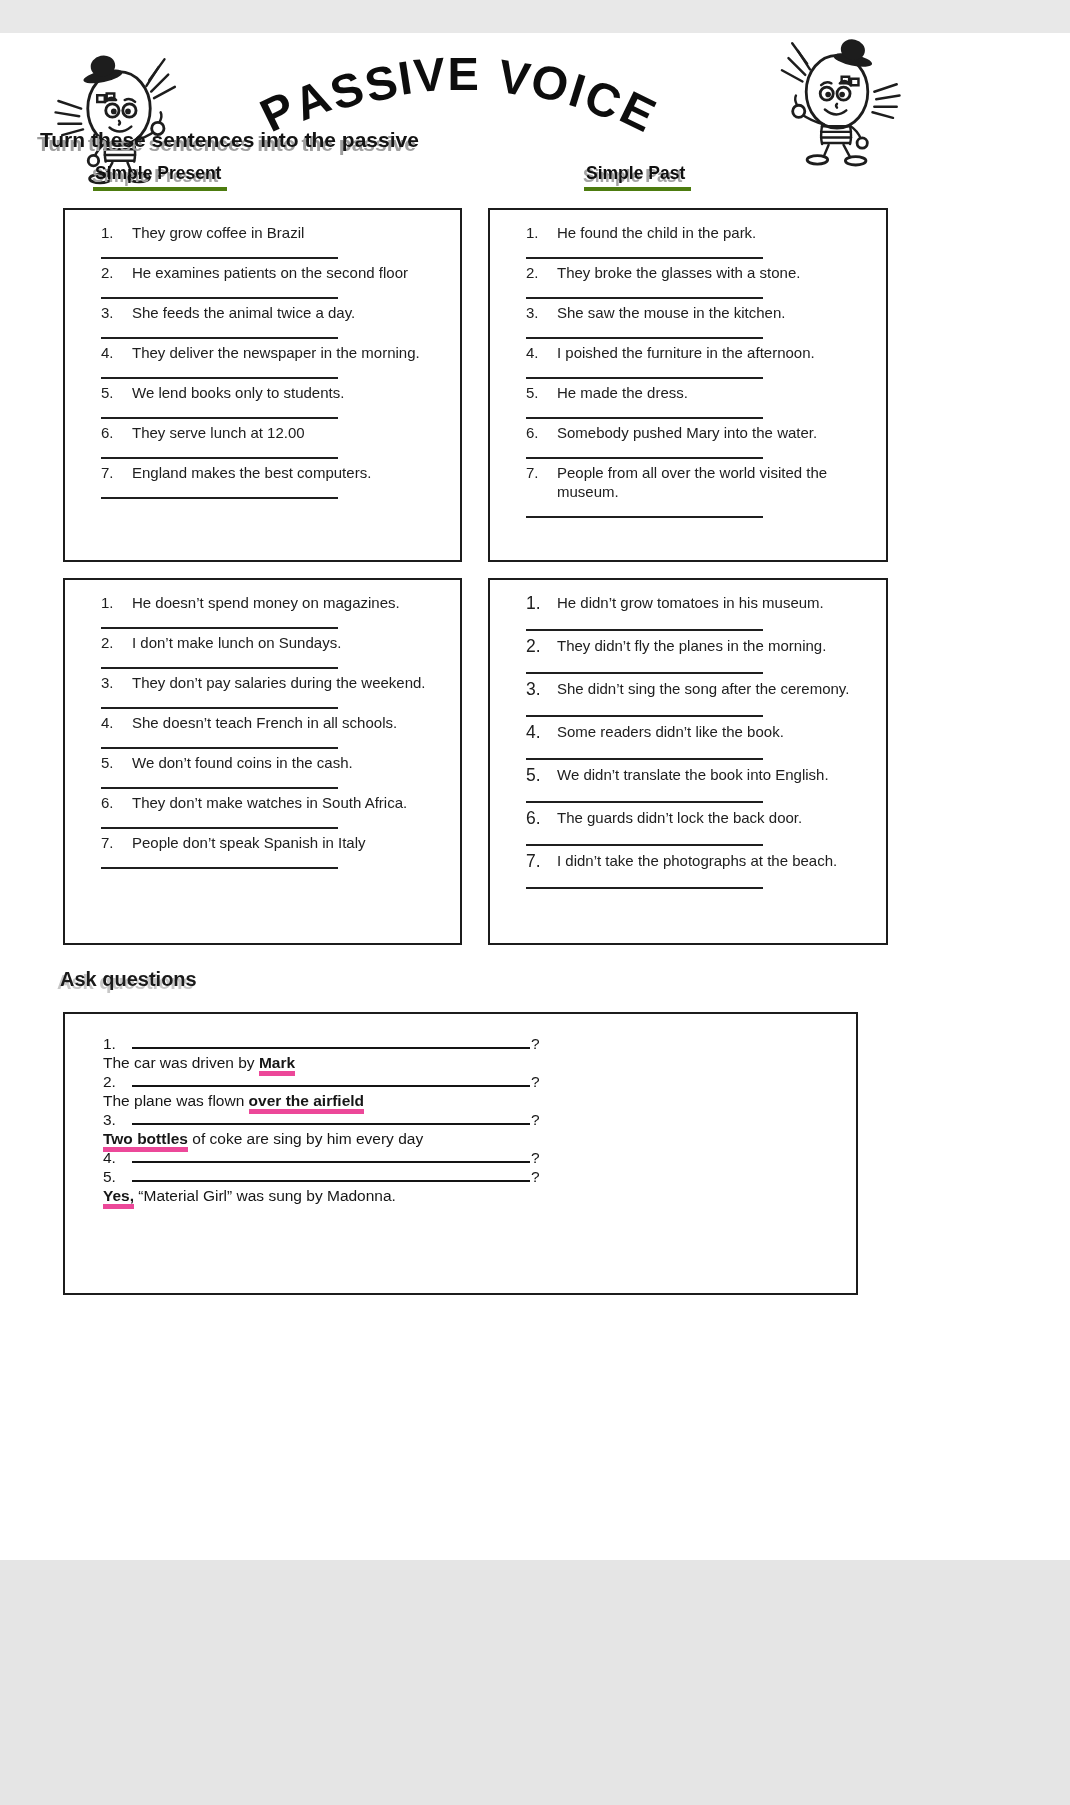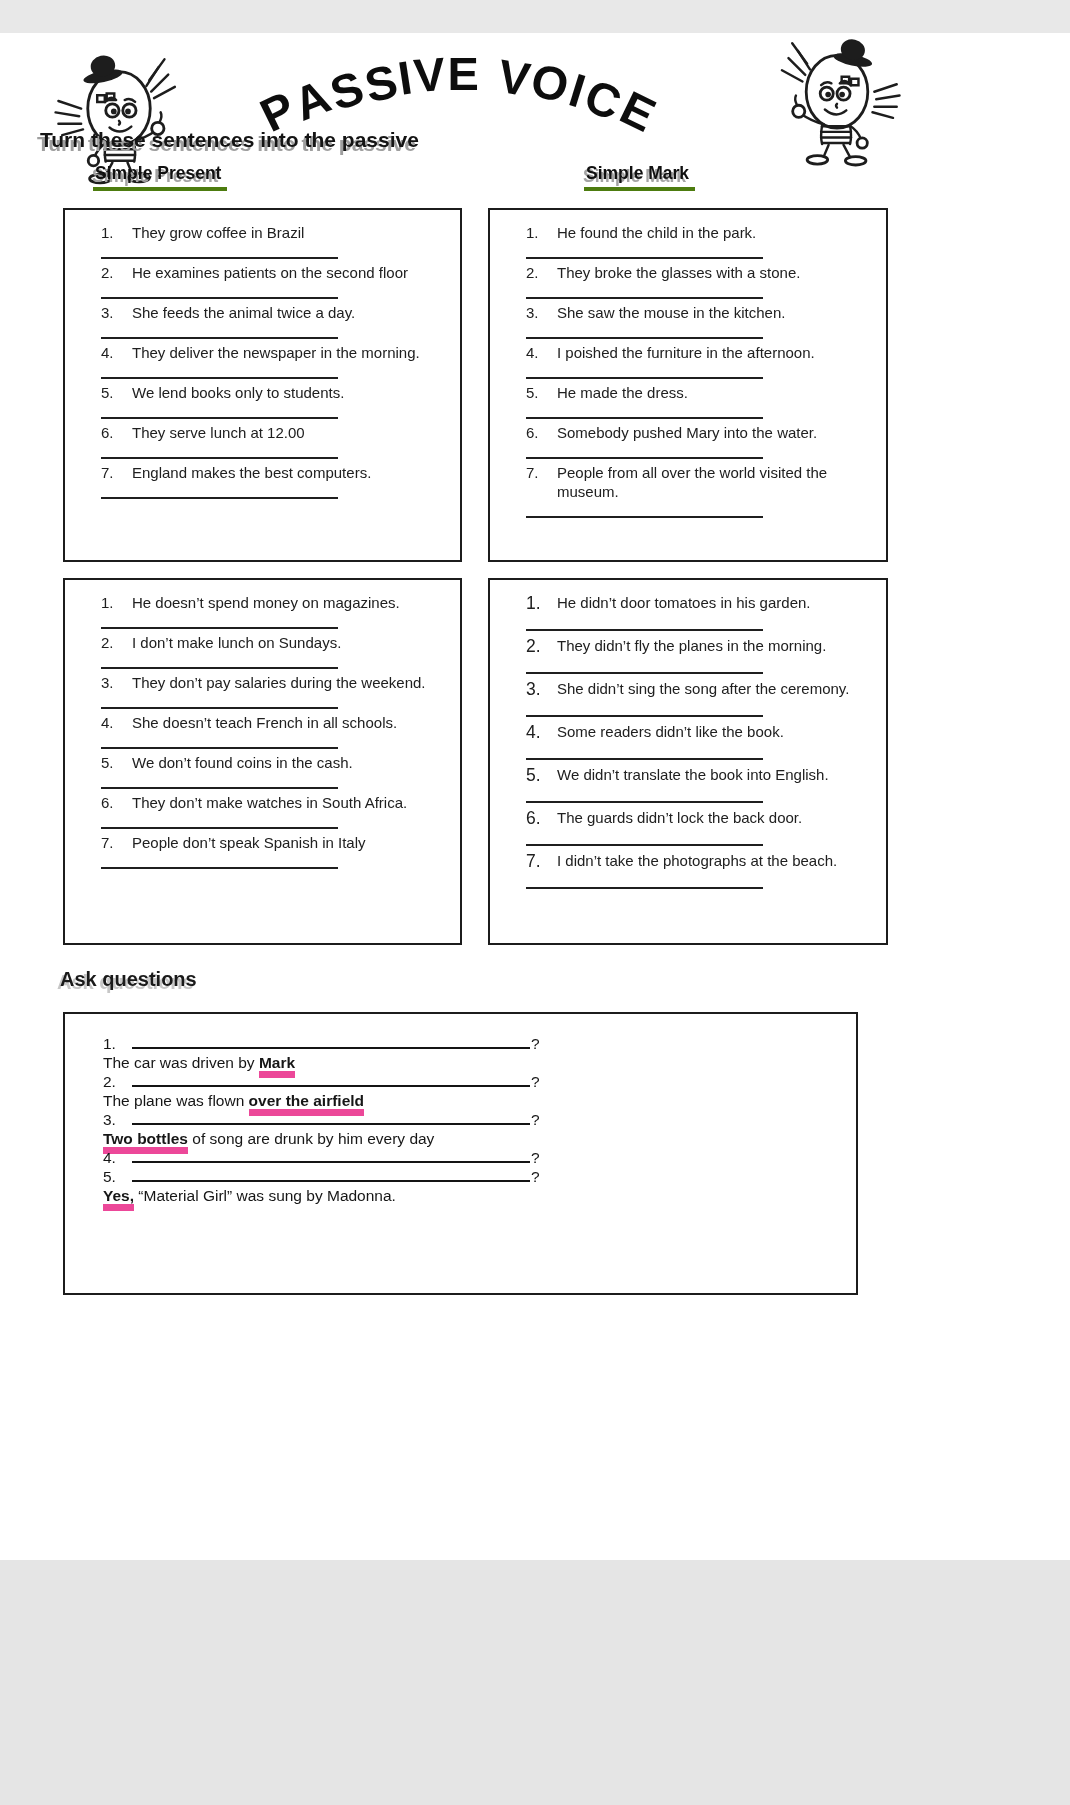"Simple Mark" div.col-heading { text: Mark -> Past }
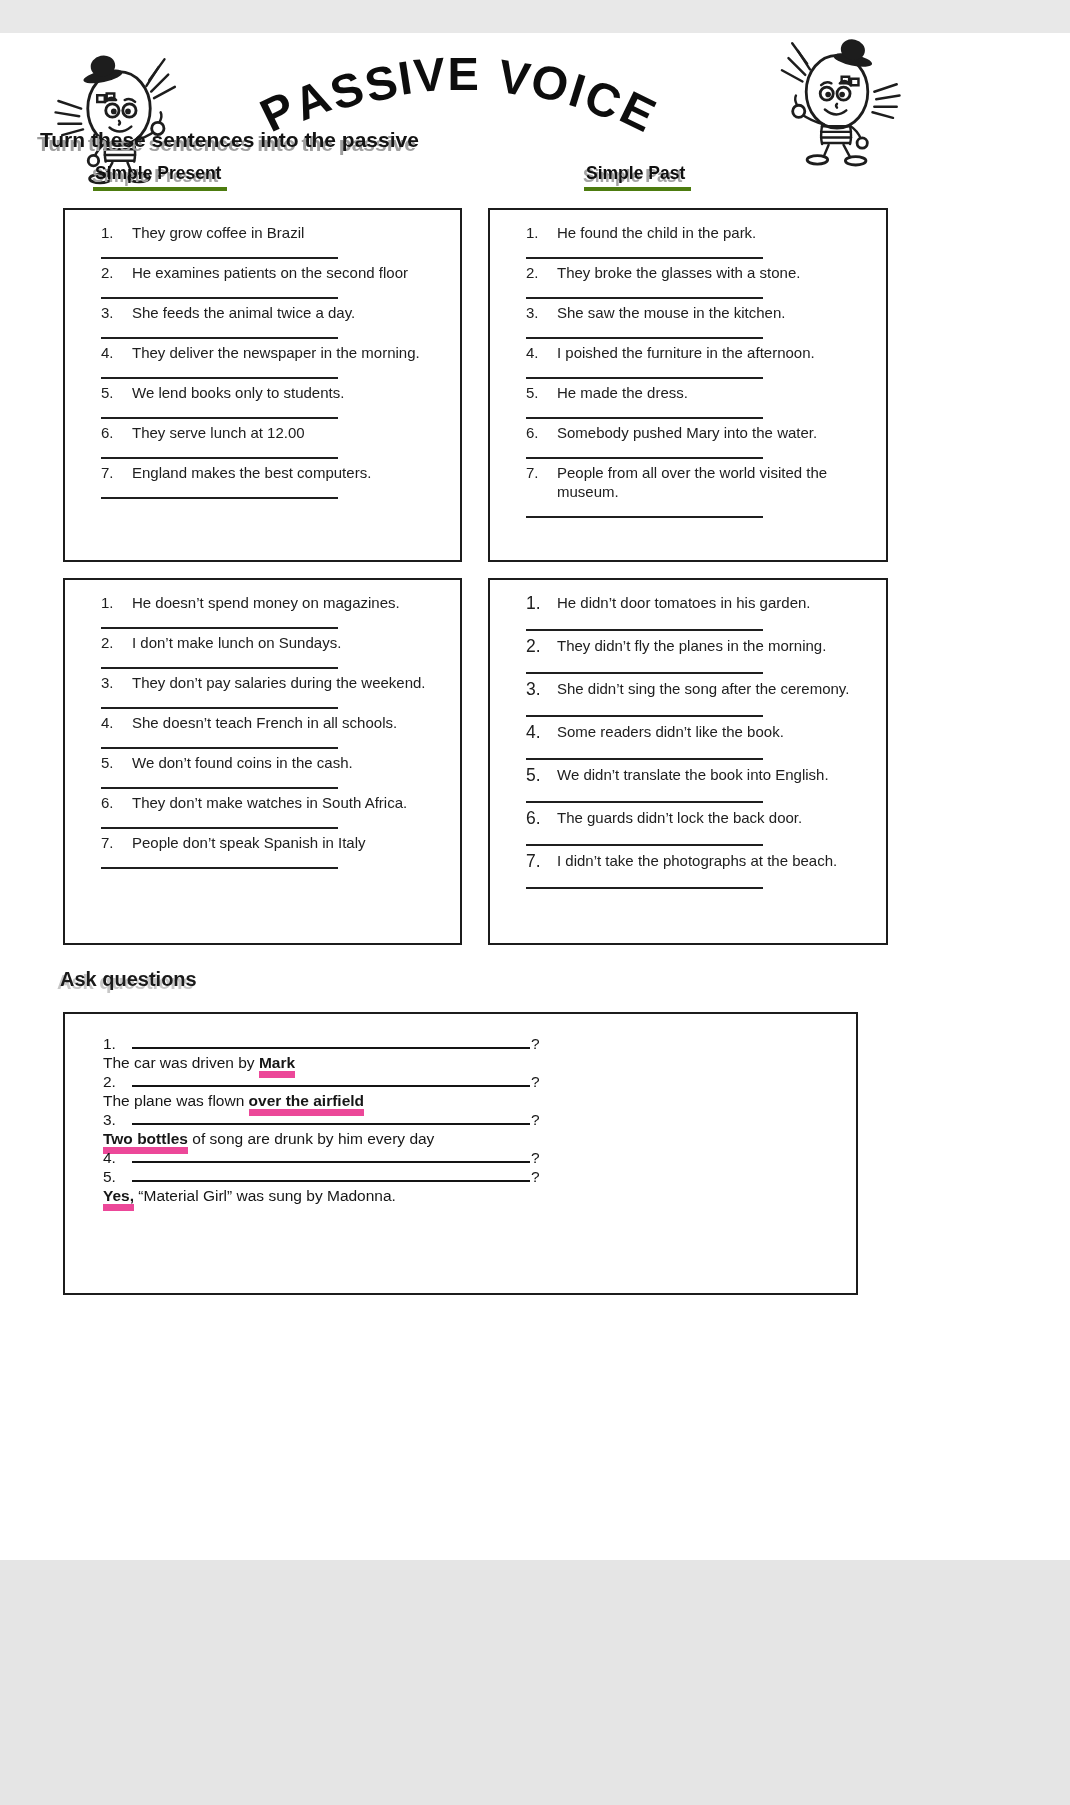"He didn’t door tomatoes in" span.txt { text: door tomatoes in his garden -> grow tomatoes in his museum }
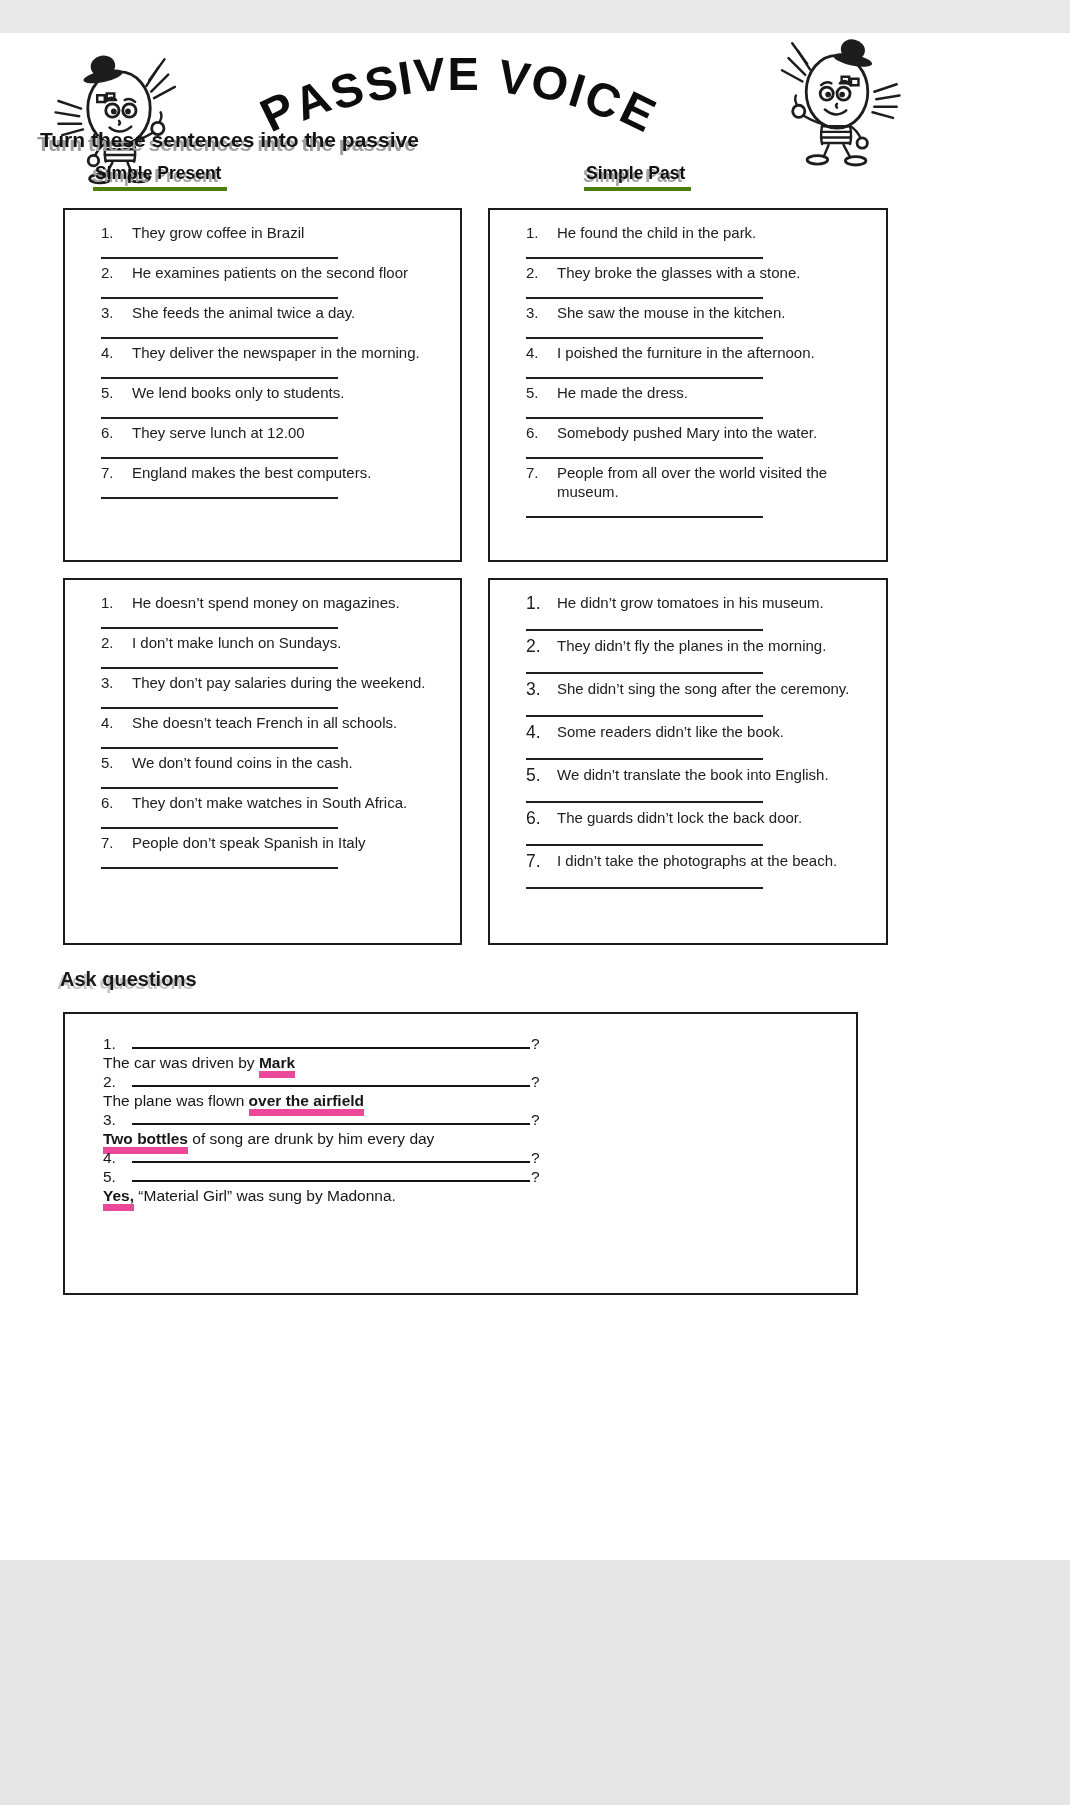"Mark" .a-row .mark { border-bottom: 7px solid #ec4899 -> 5px solid #ec4899 }
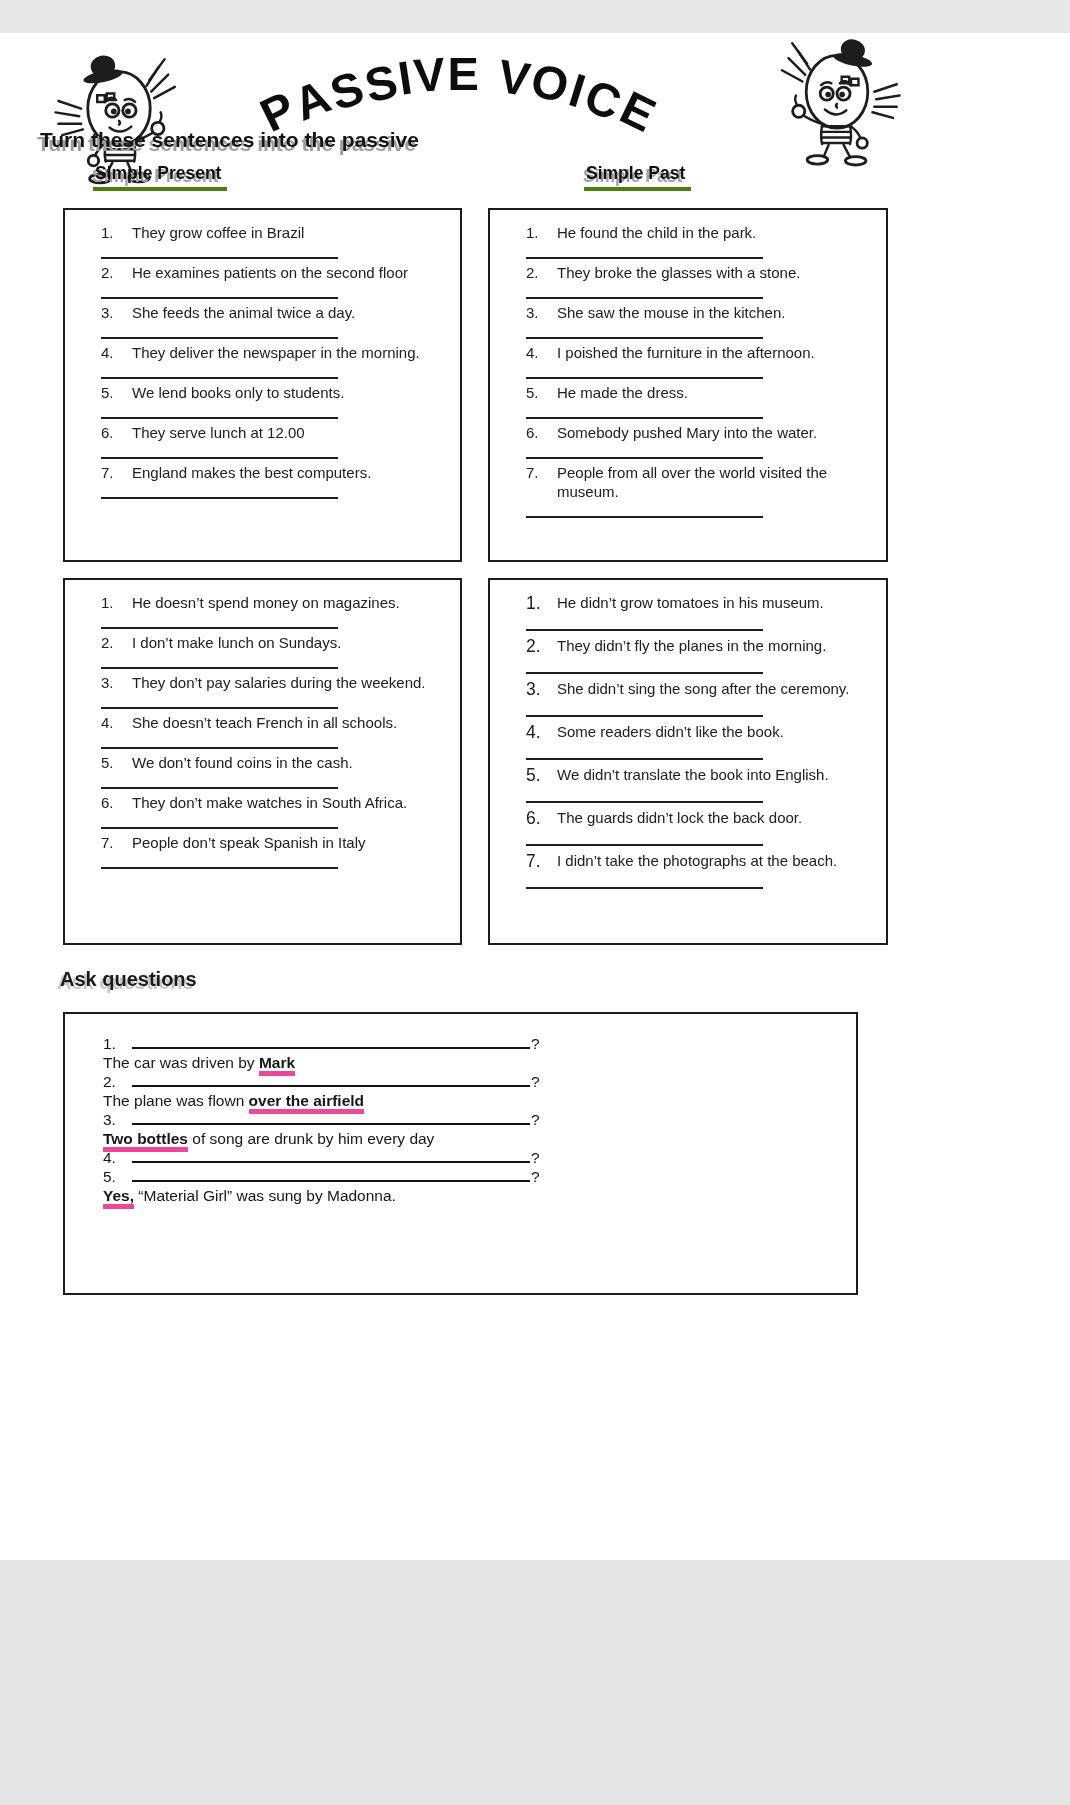"of song are drunk by" span.post { text: song are drunk -> coke are sing }
